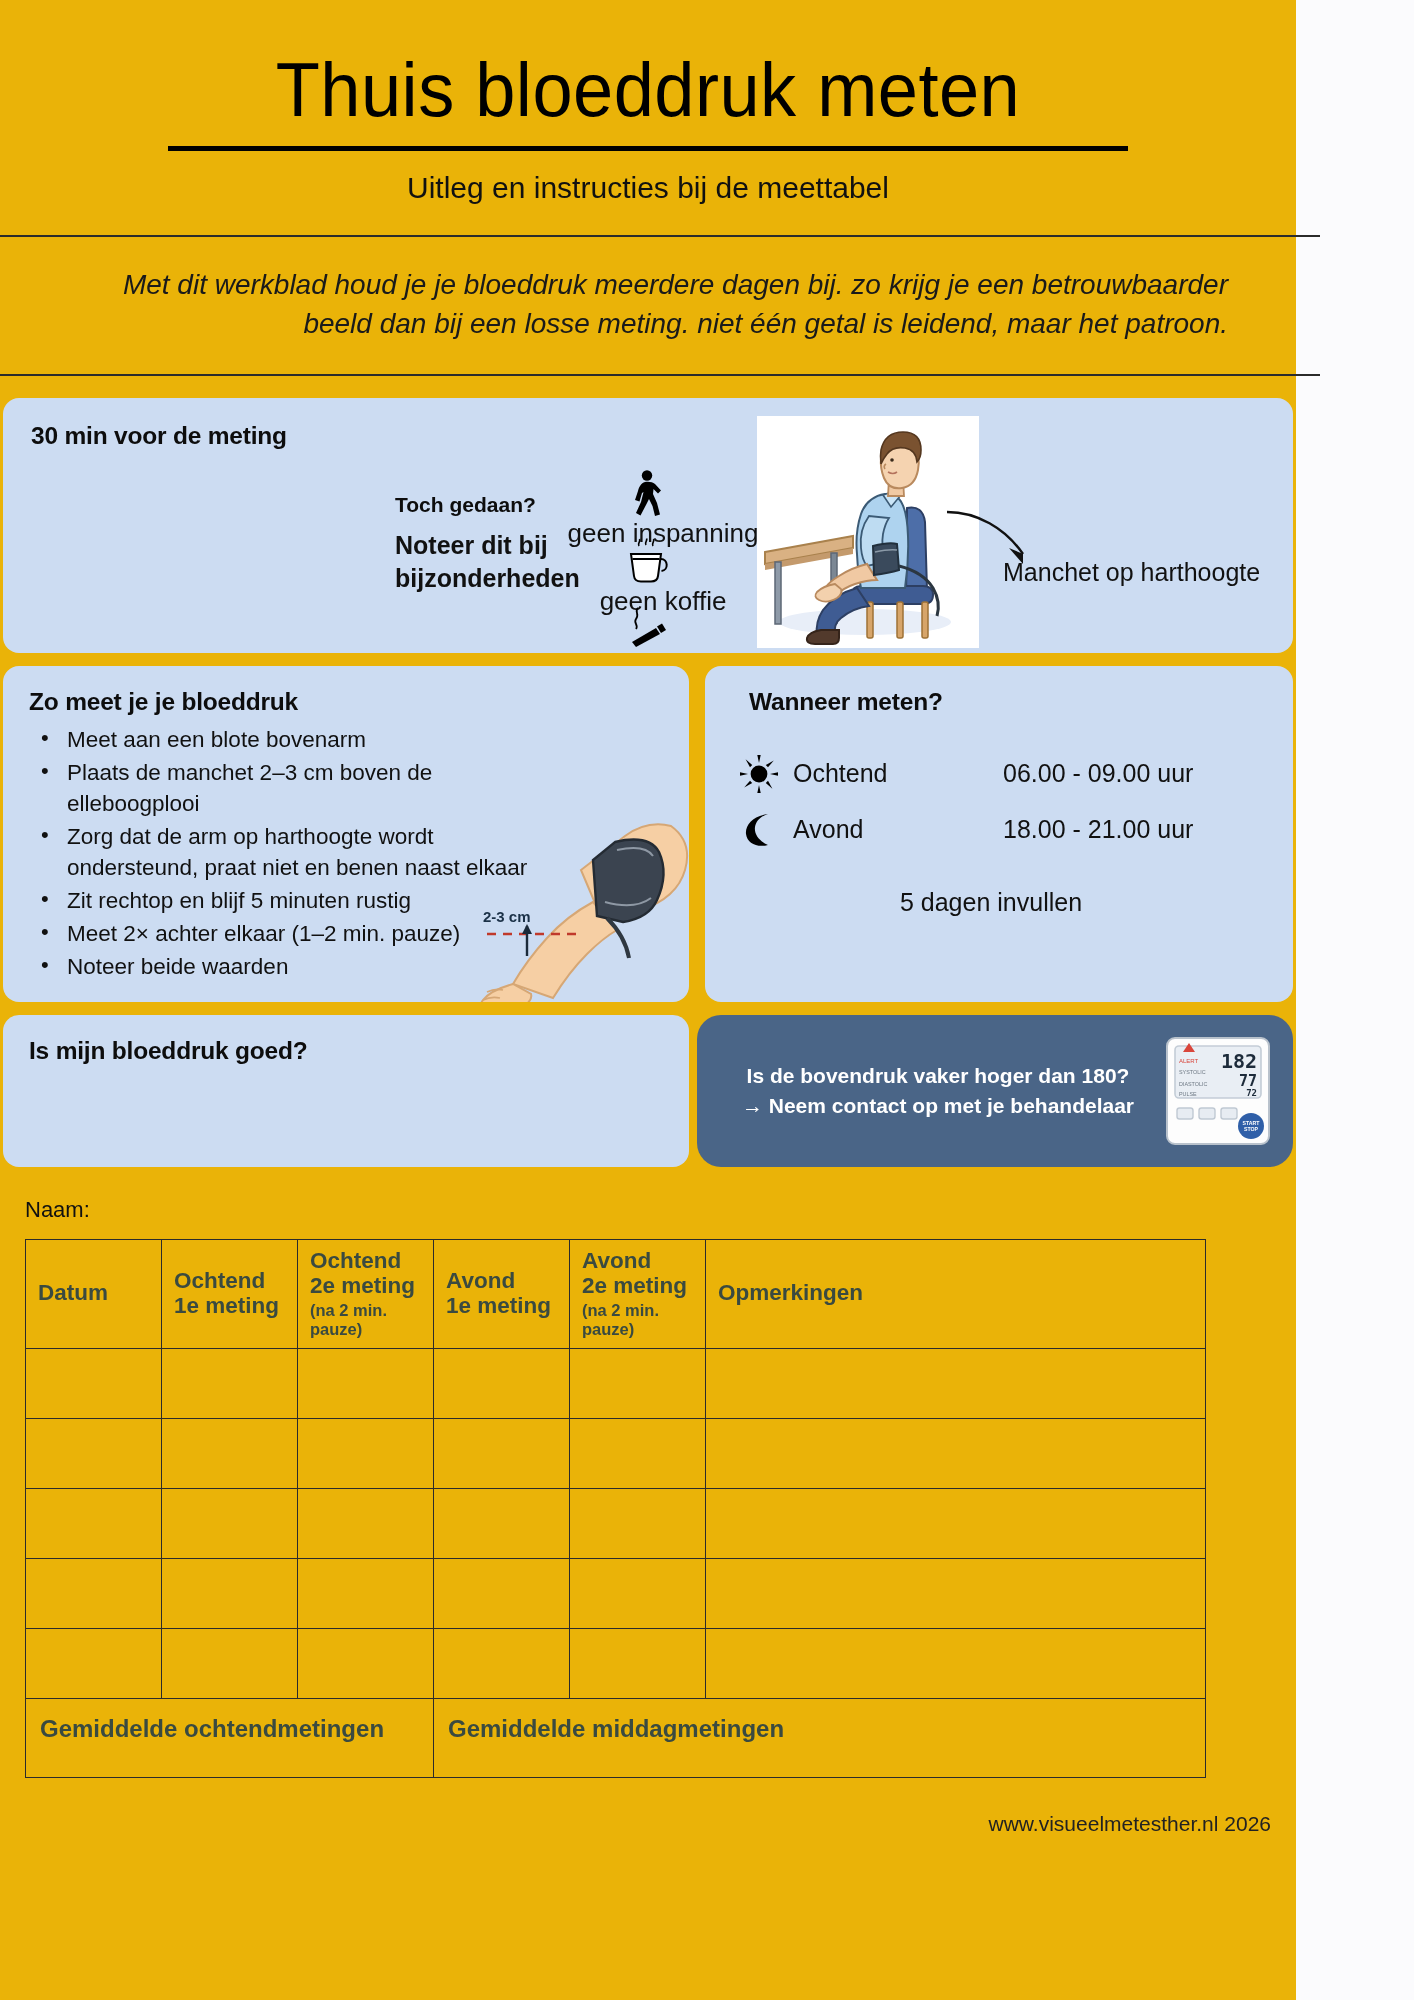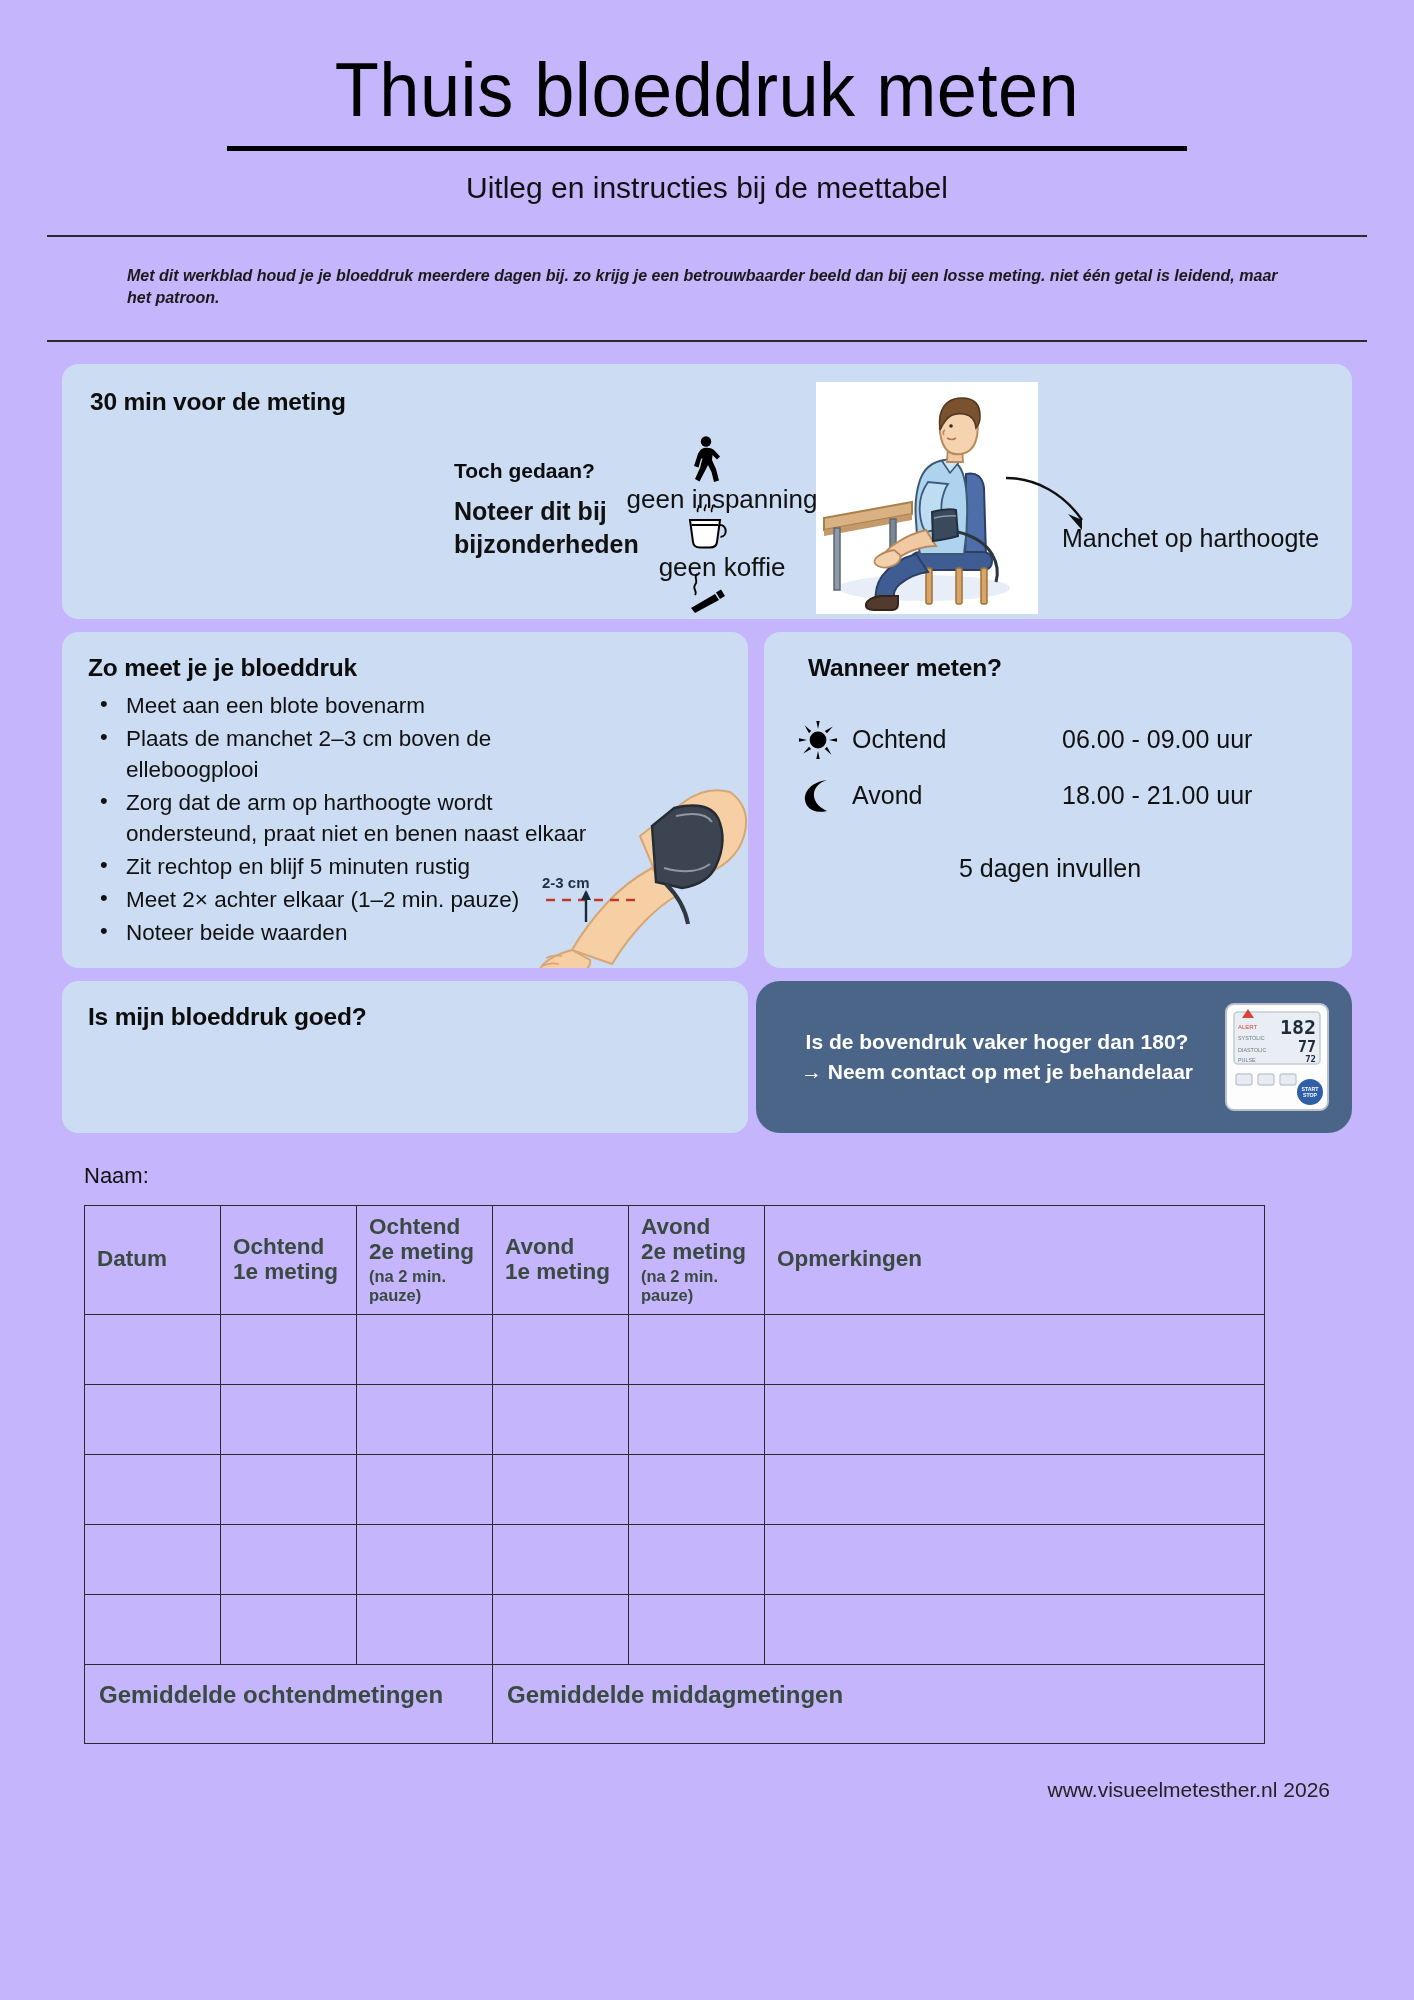"Thuis bloeddruk meten" .page { background: #c4b5fd -> #eab308; width: 1414px -> 1296px }
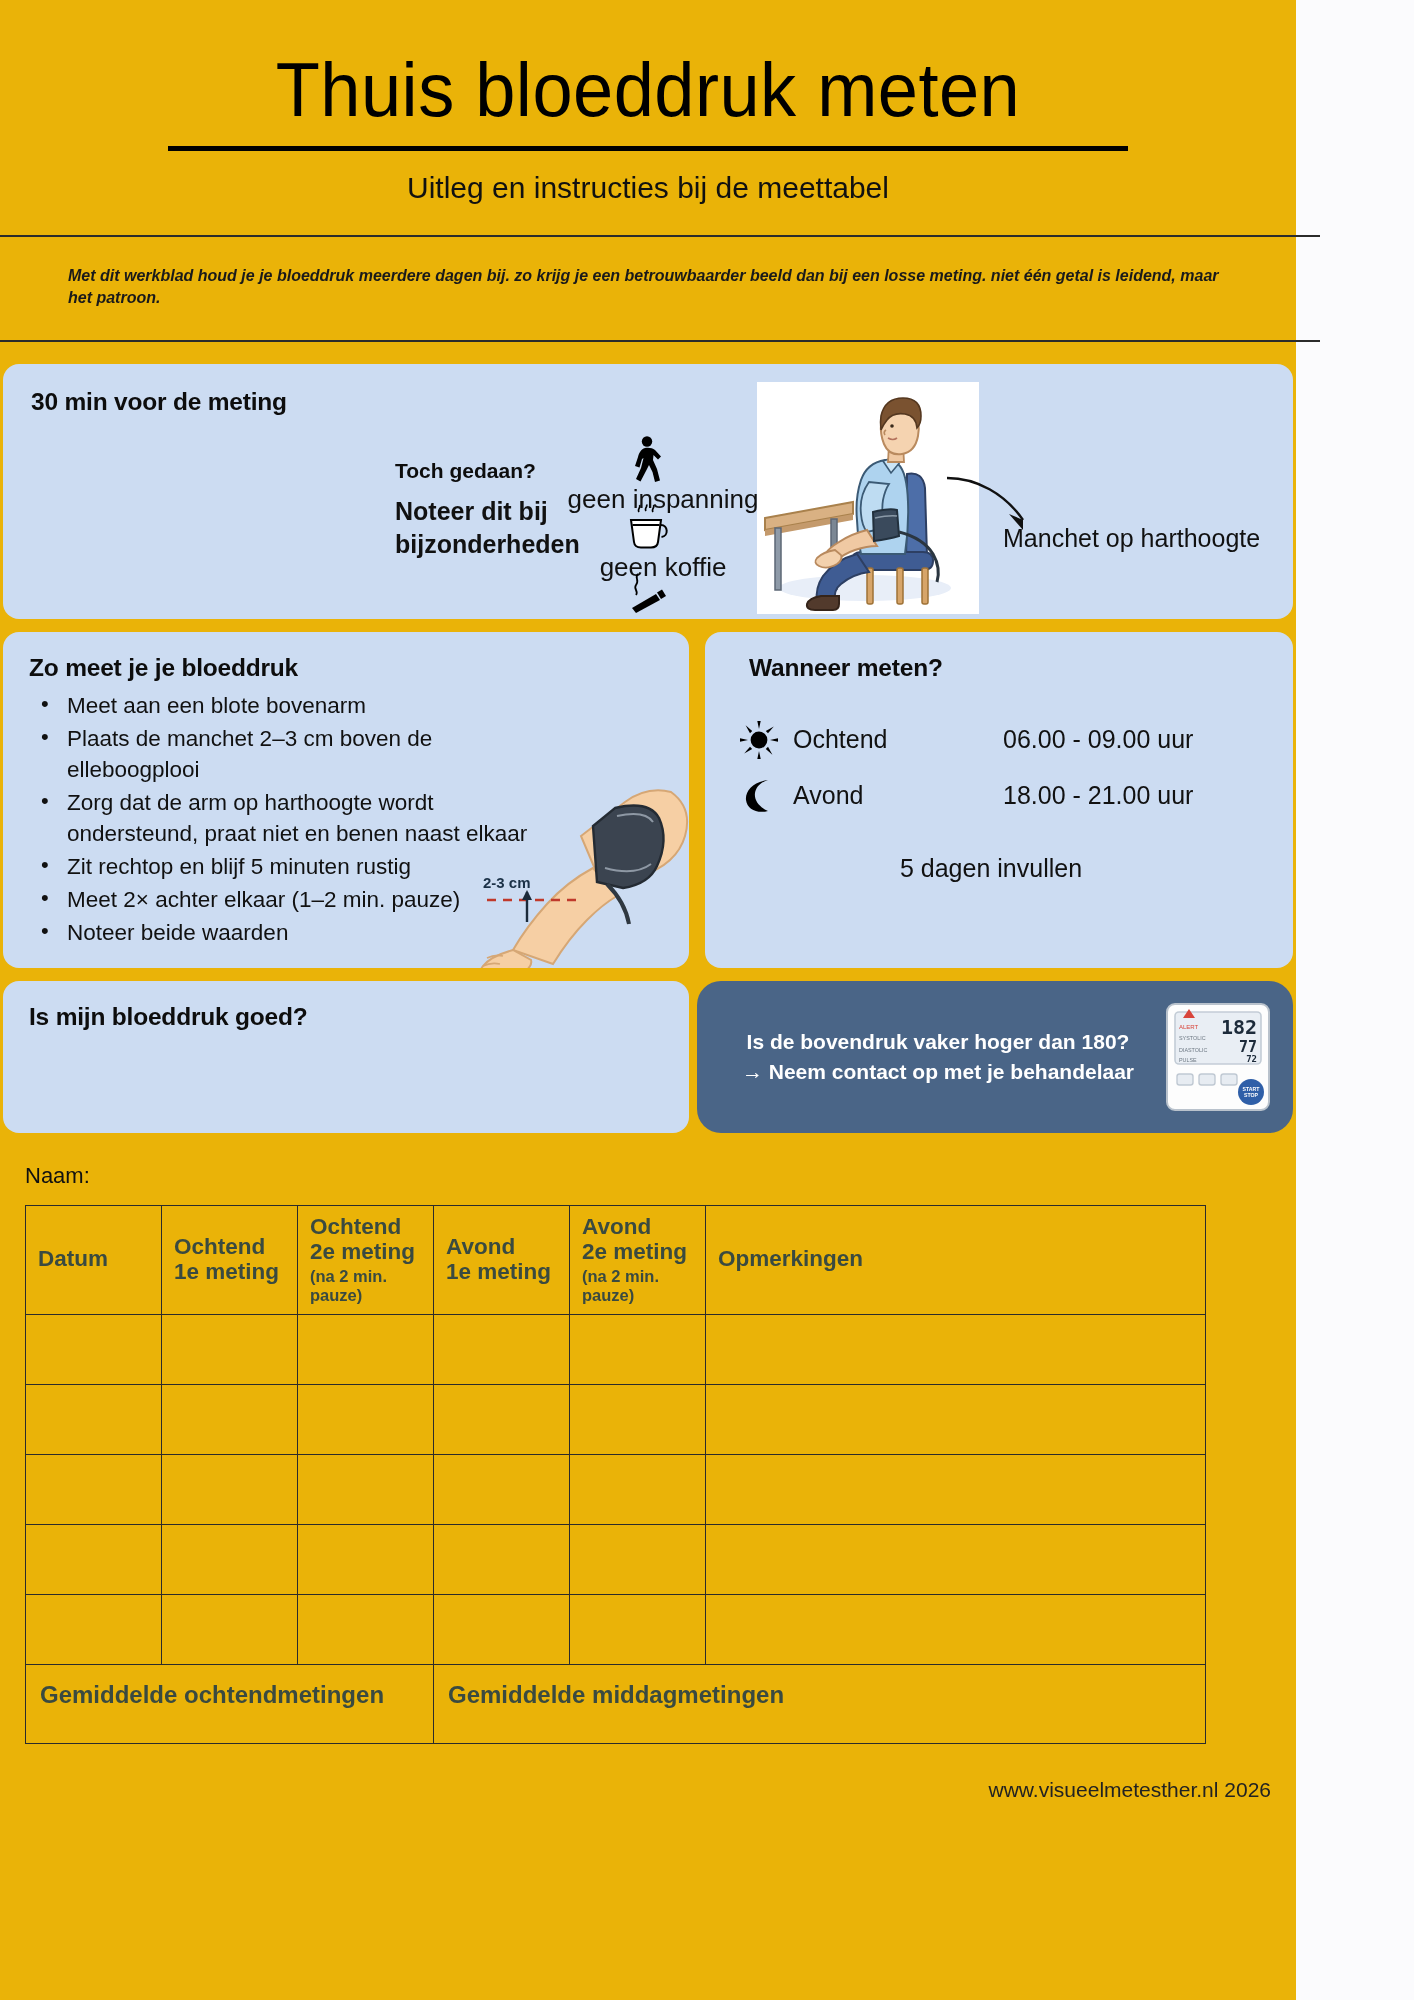"Met dit werkblad houd je" .intro { font-size: 16px -> 28px; font-weight: bold -> none; text-align: left -> right }
